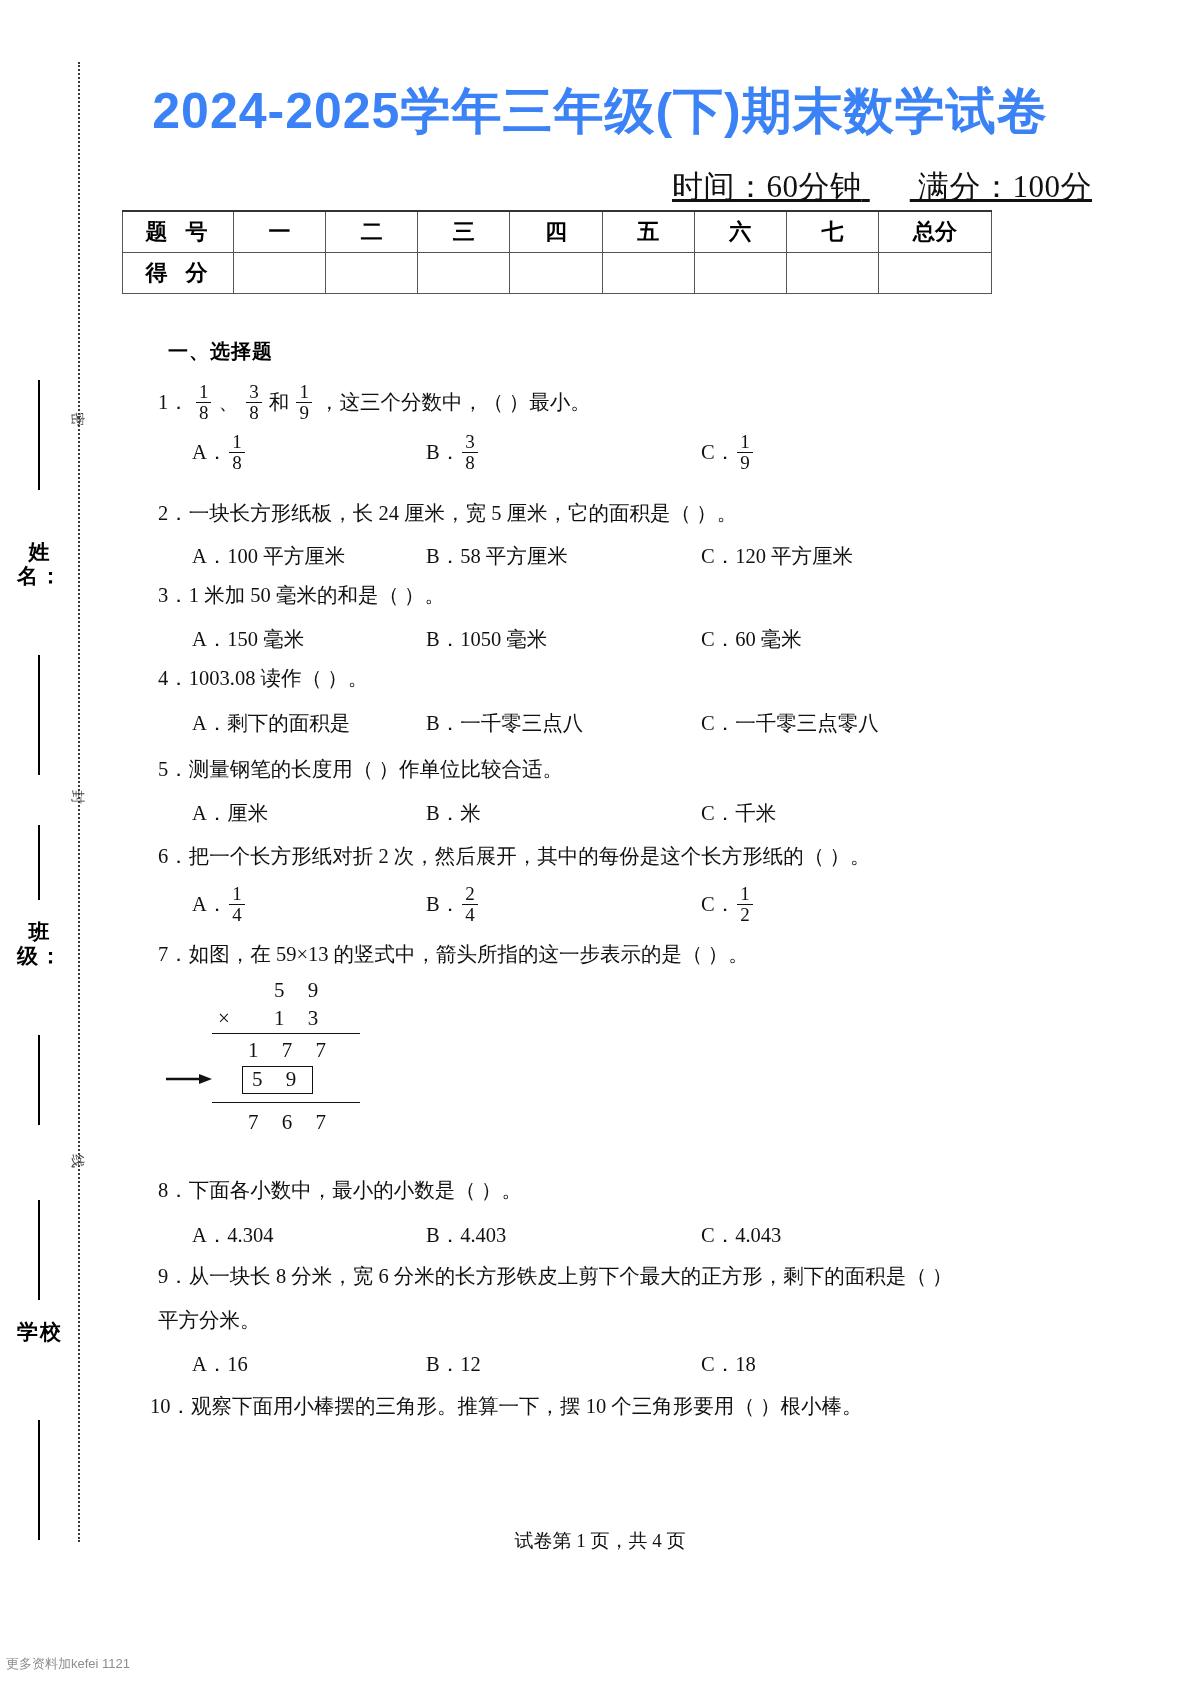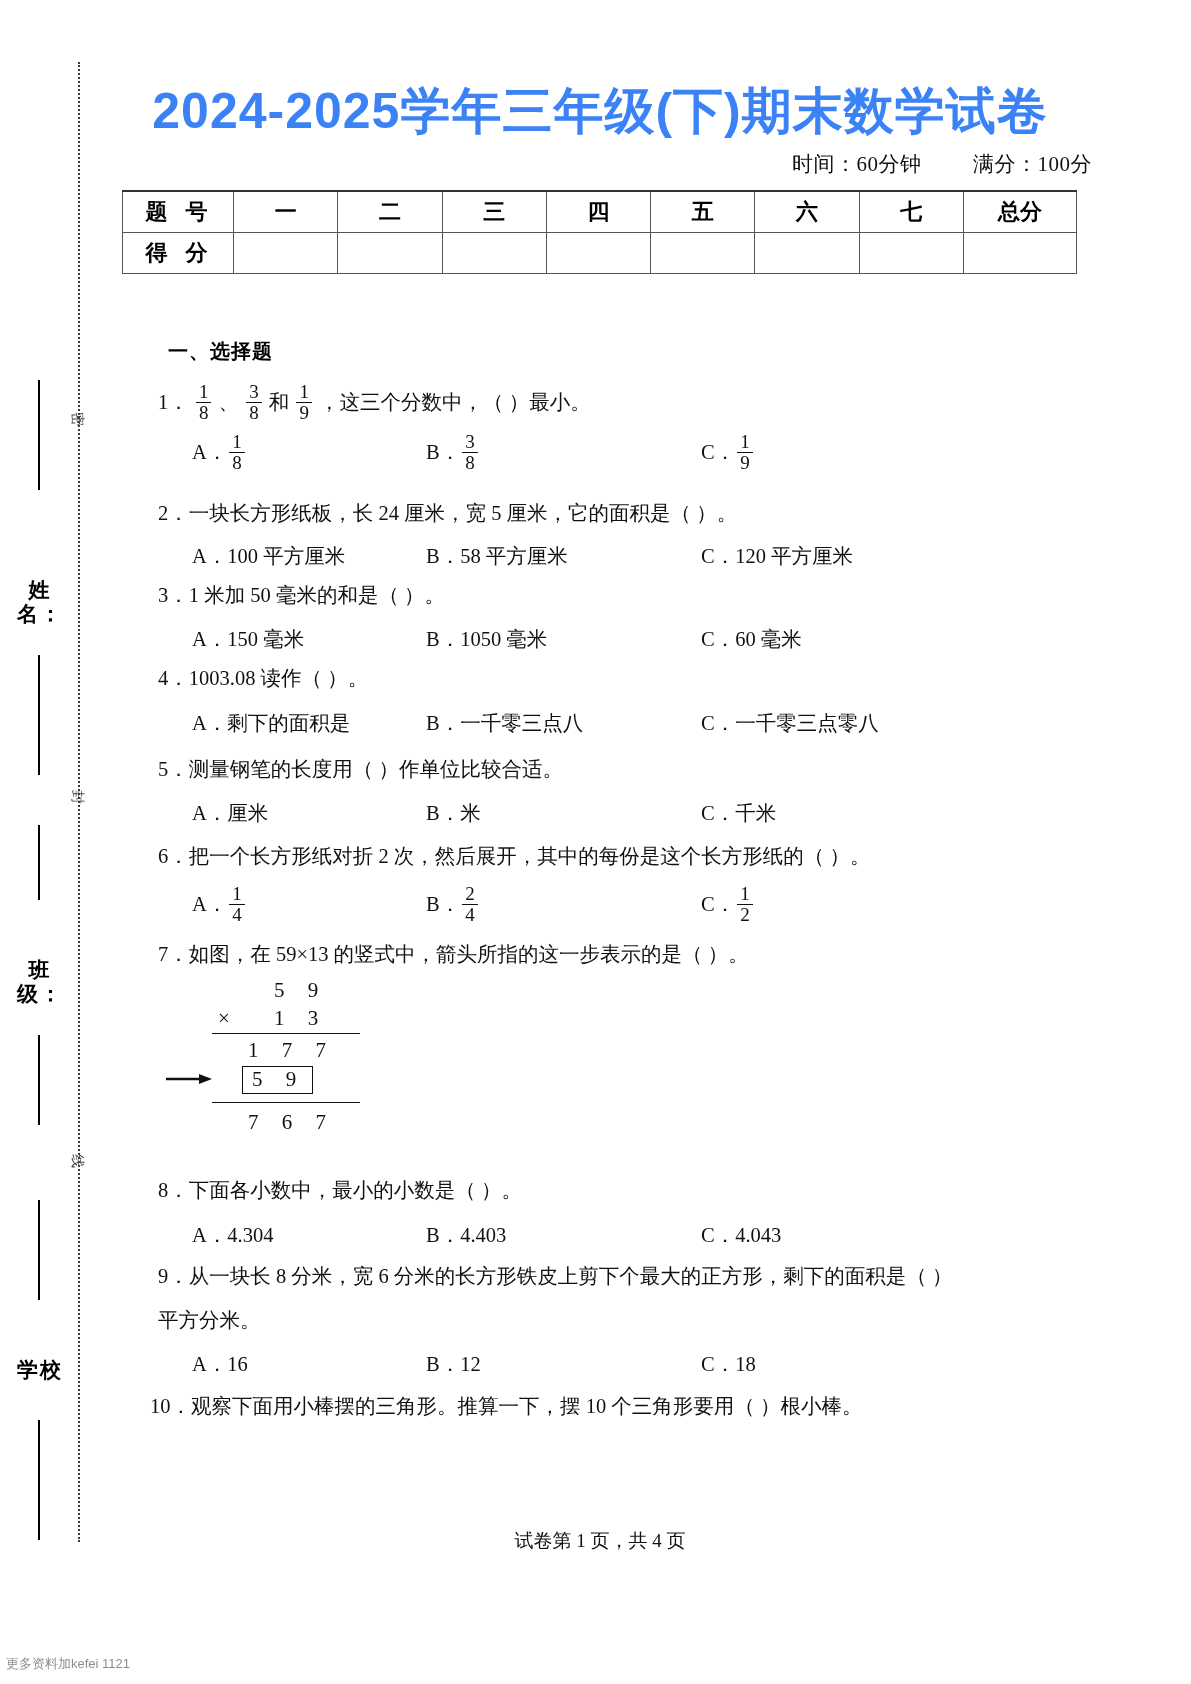"时间：60分钟 满分：100分" .meta-row { font-size: 21px -> 31px; text-decoration: none -> underline; top: 150px -> 166px }
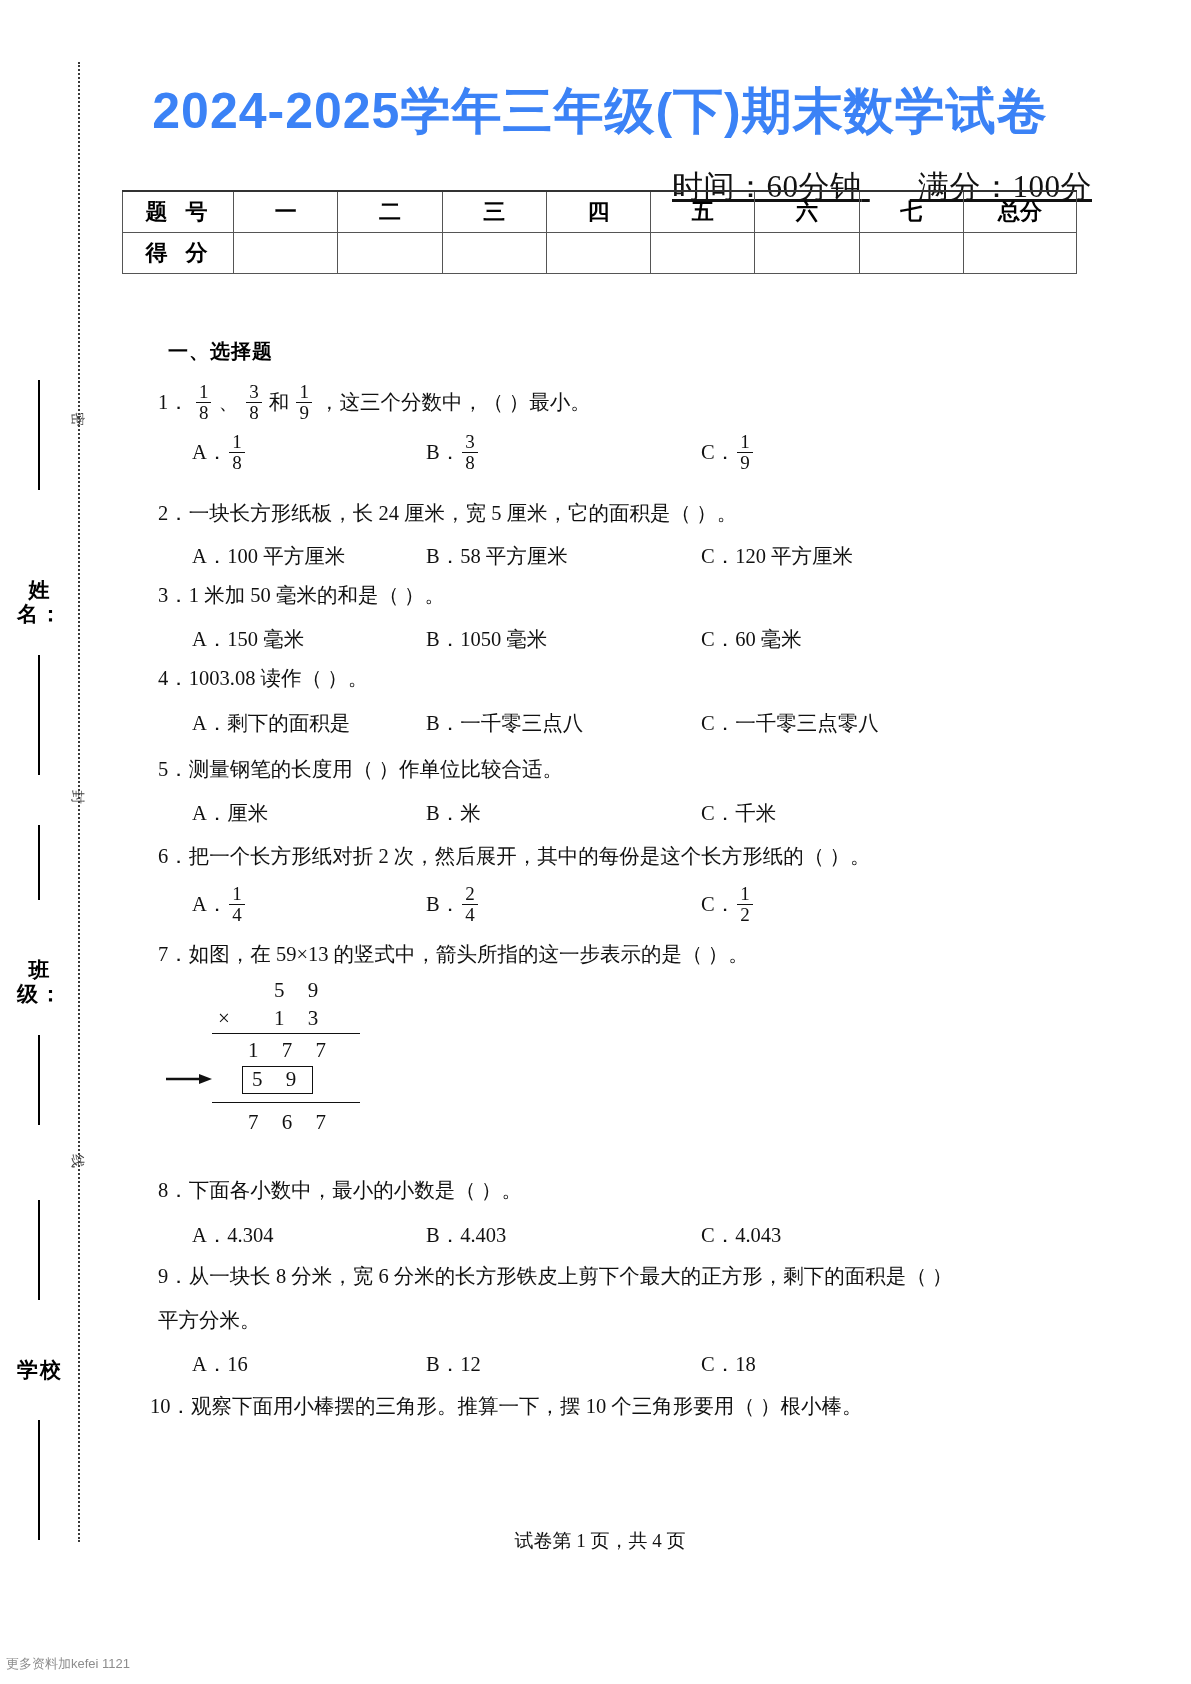"题 号" .score-table { top: 190px -> 210px; width: 955px -> 870px }
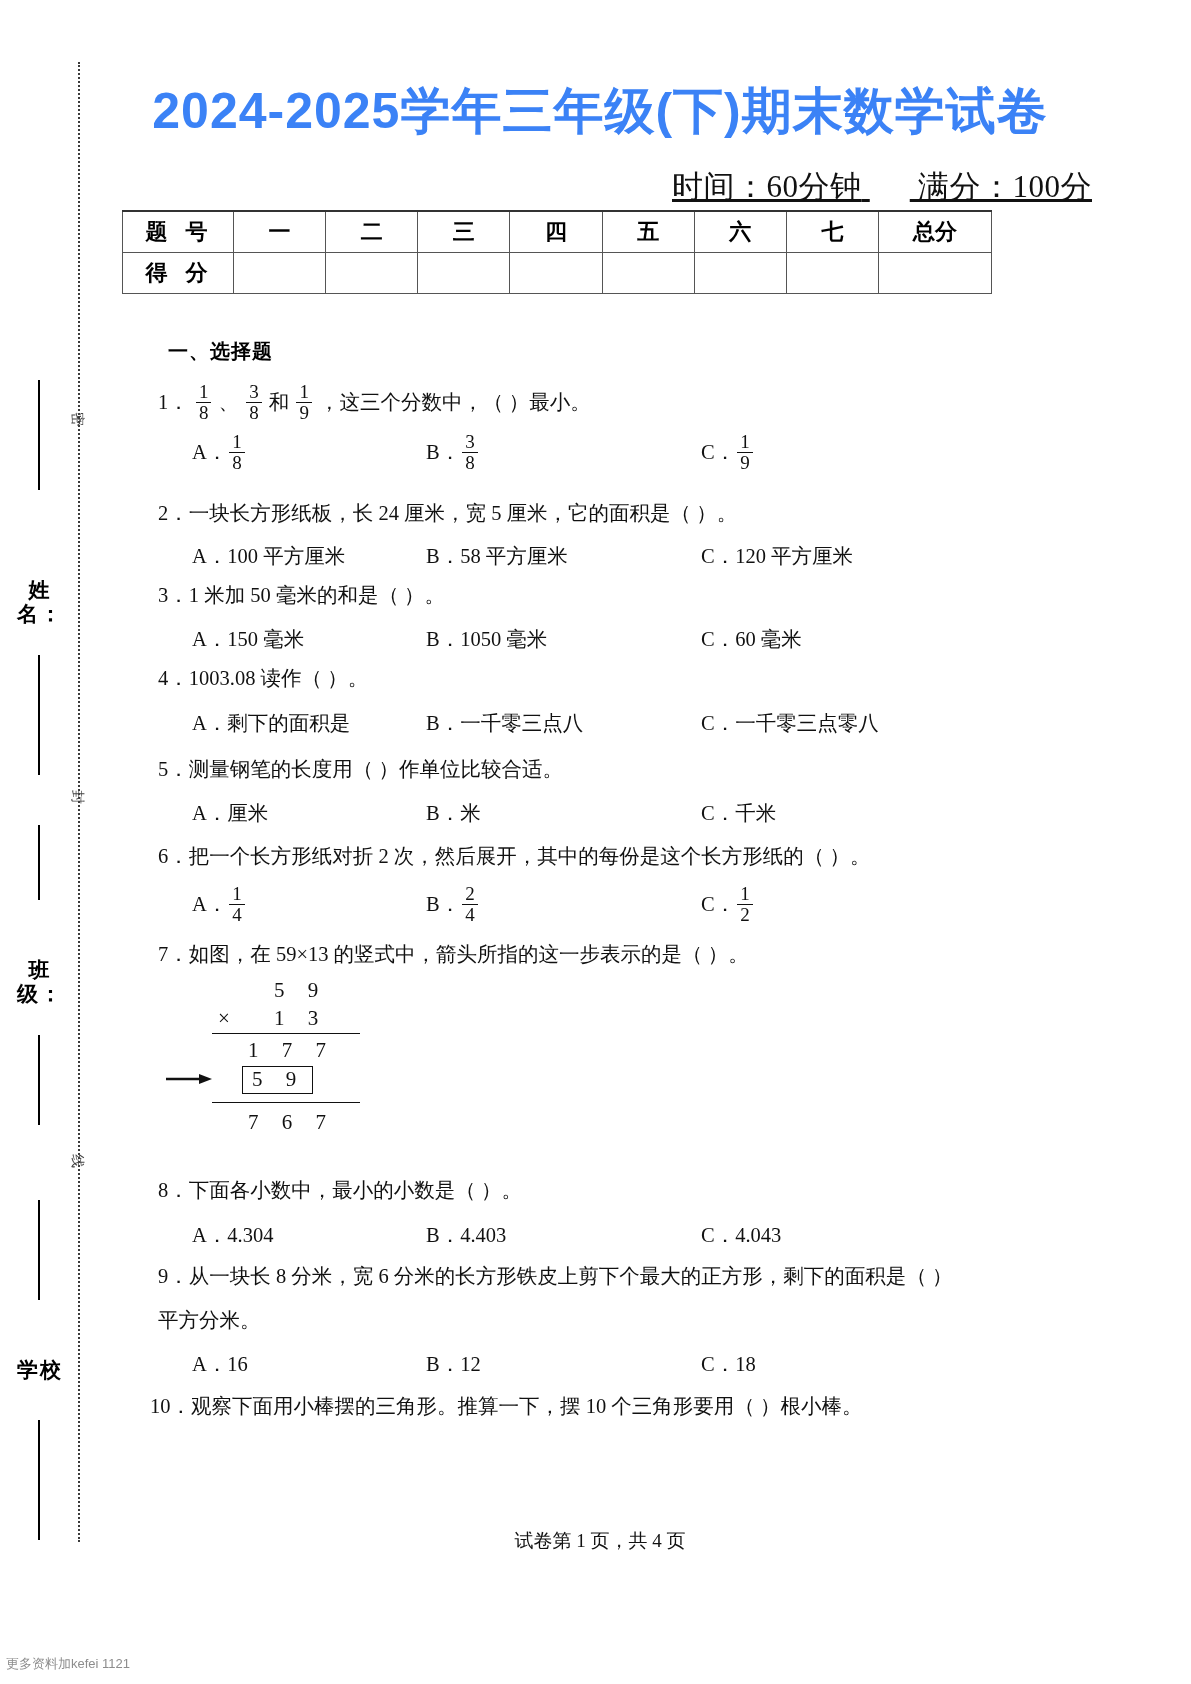"姓名：" .seal-col .ch { margin-top: 38px -> none }
